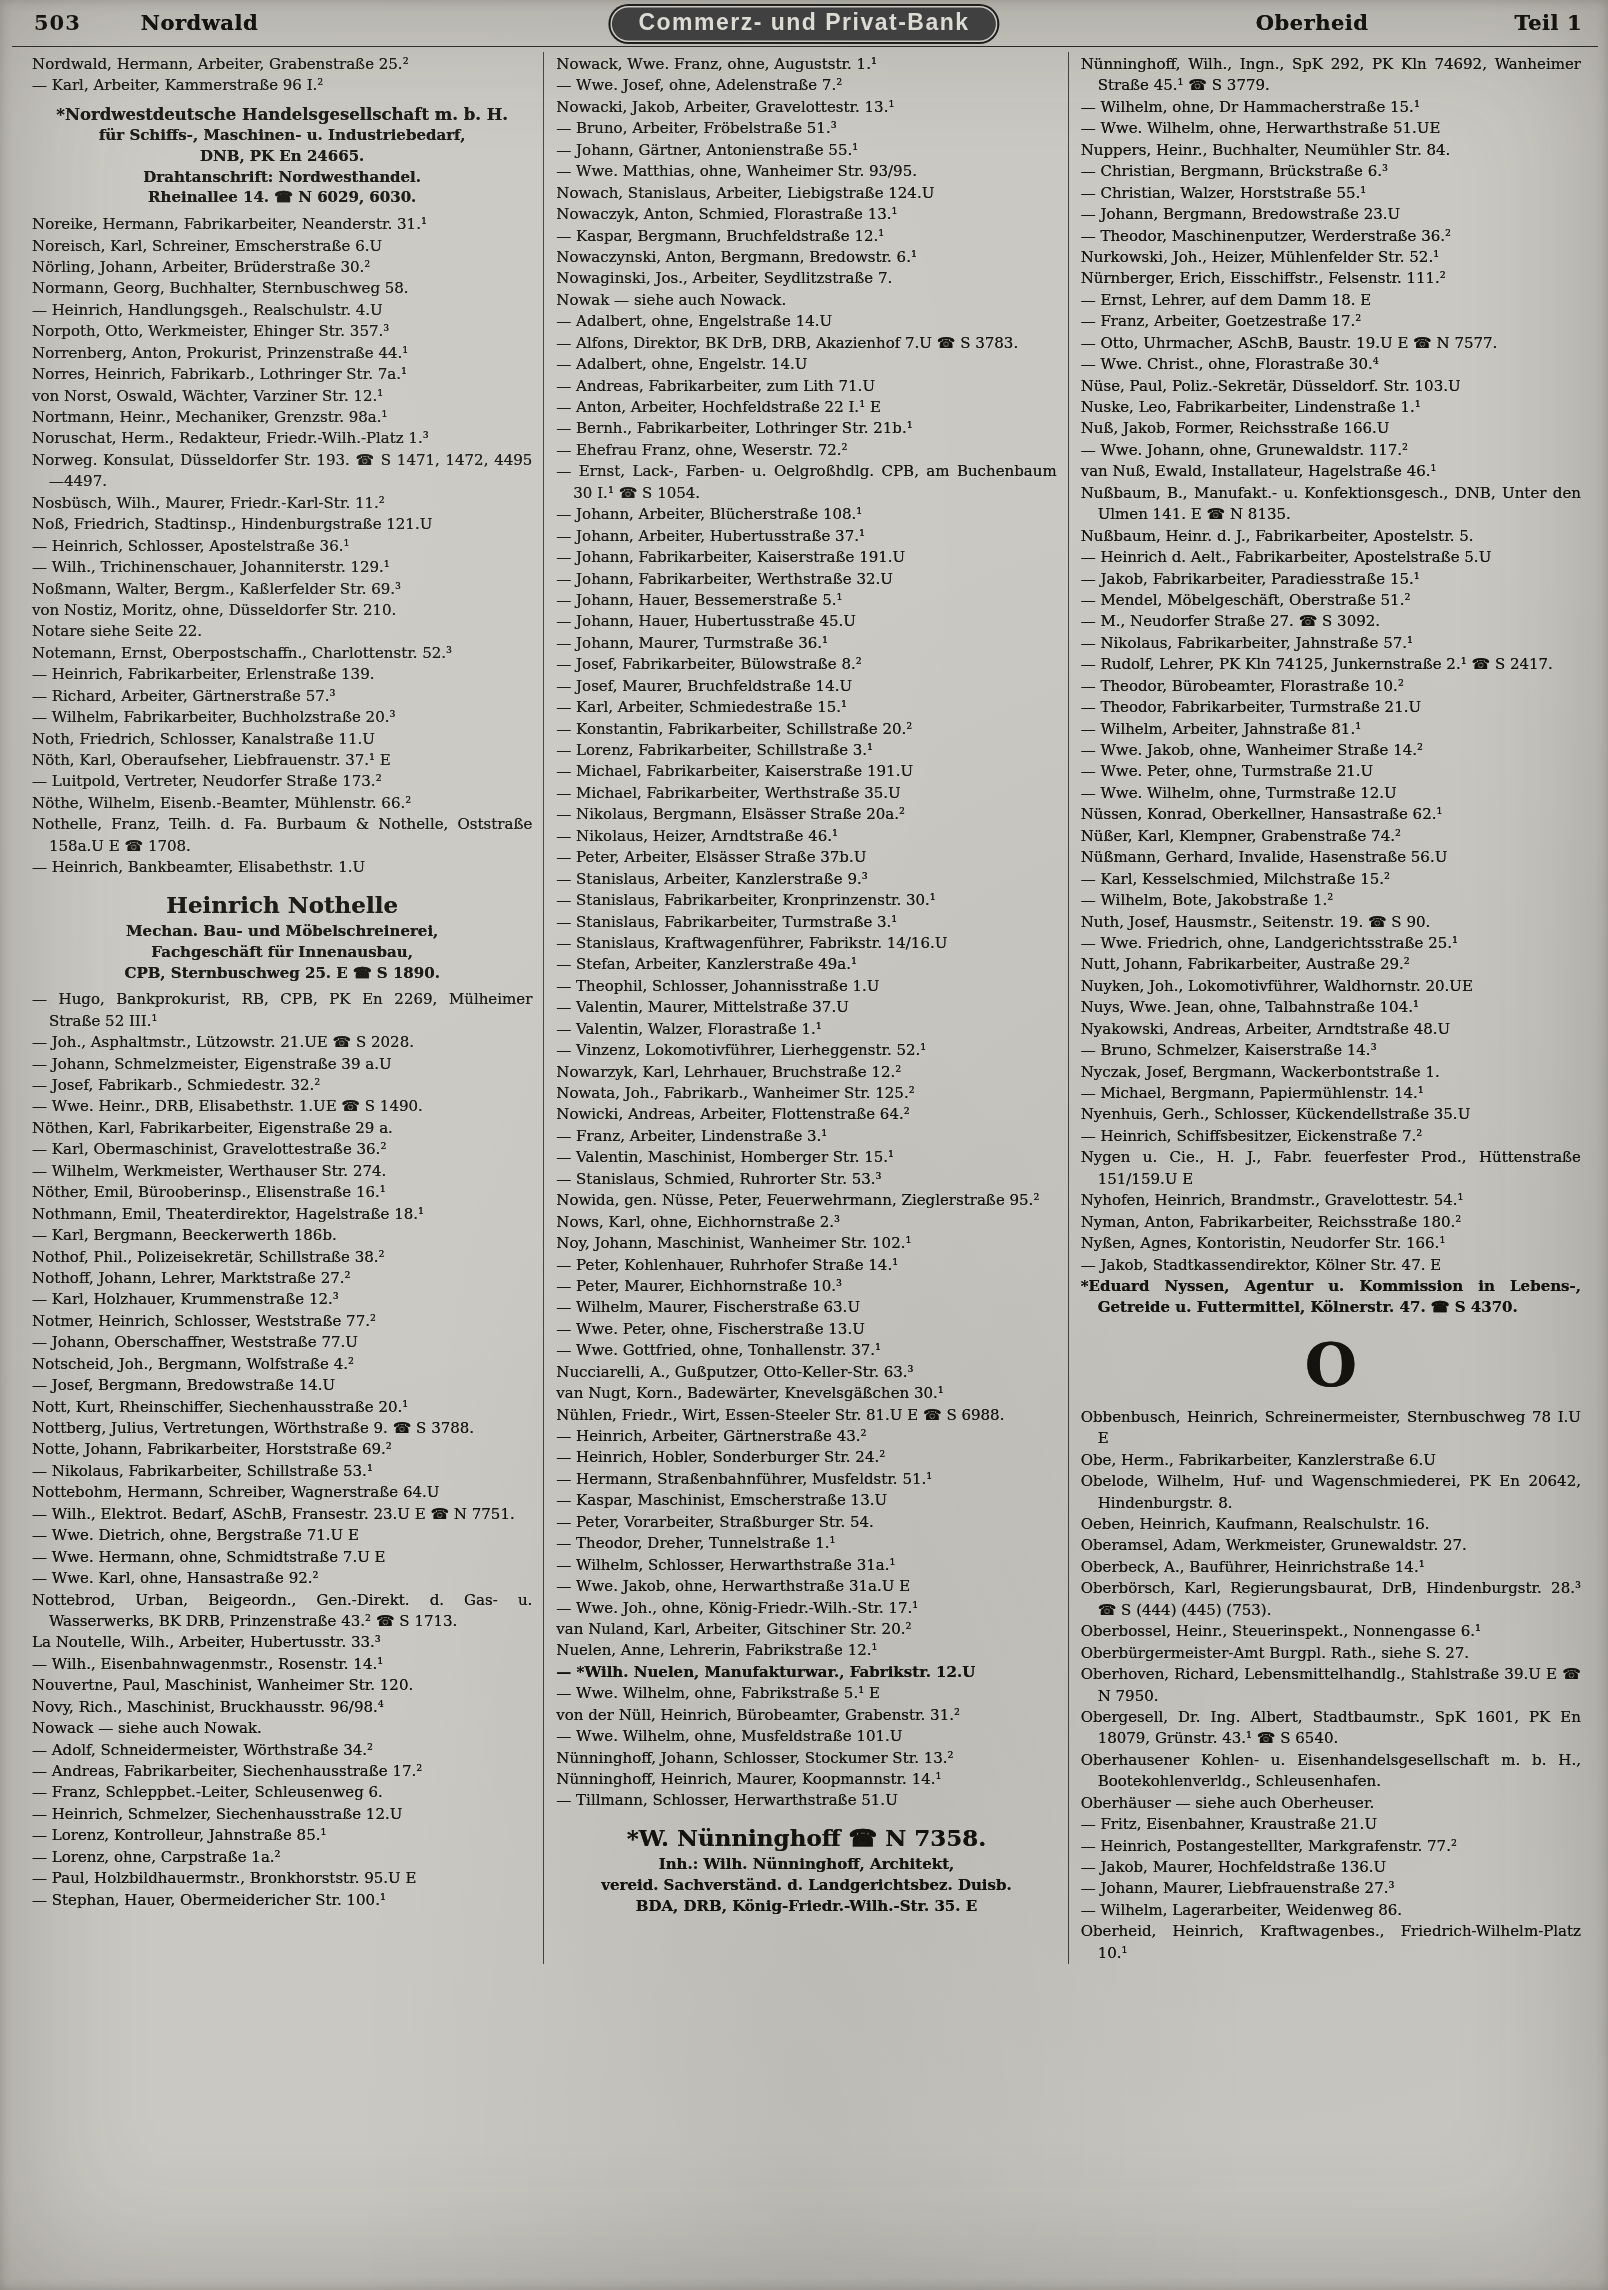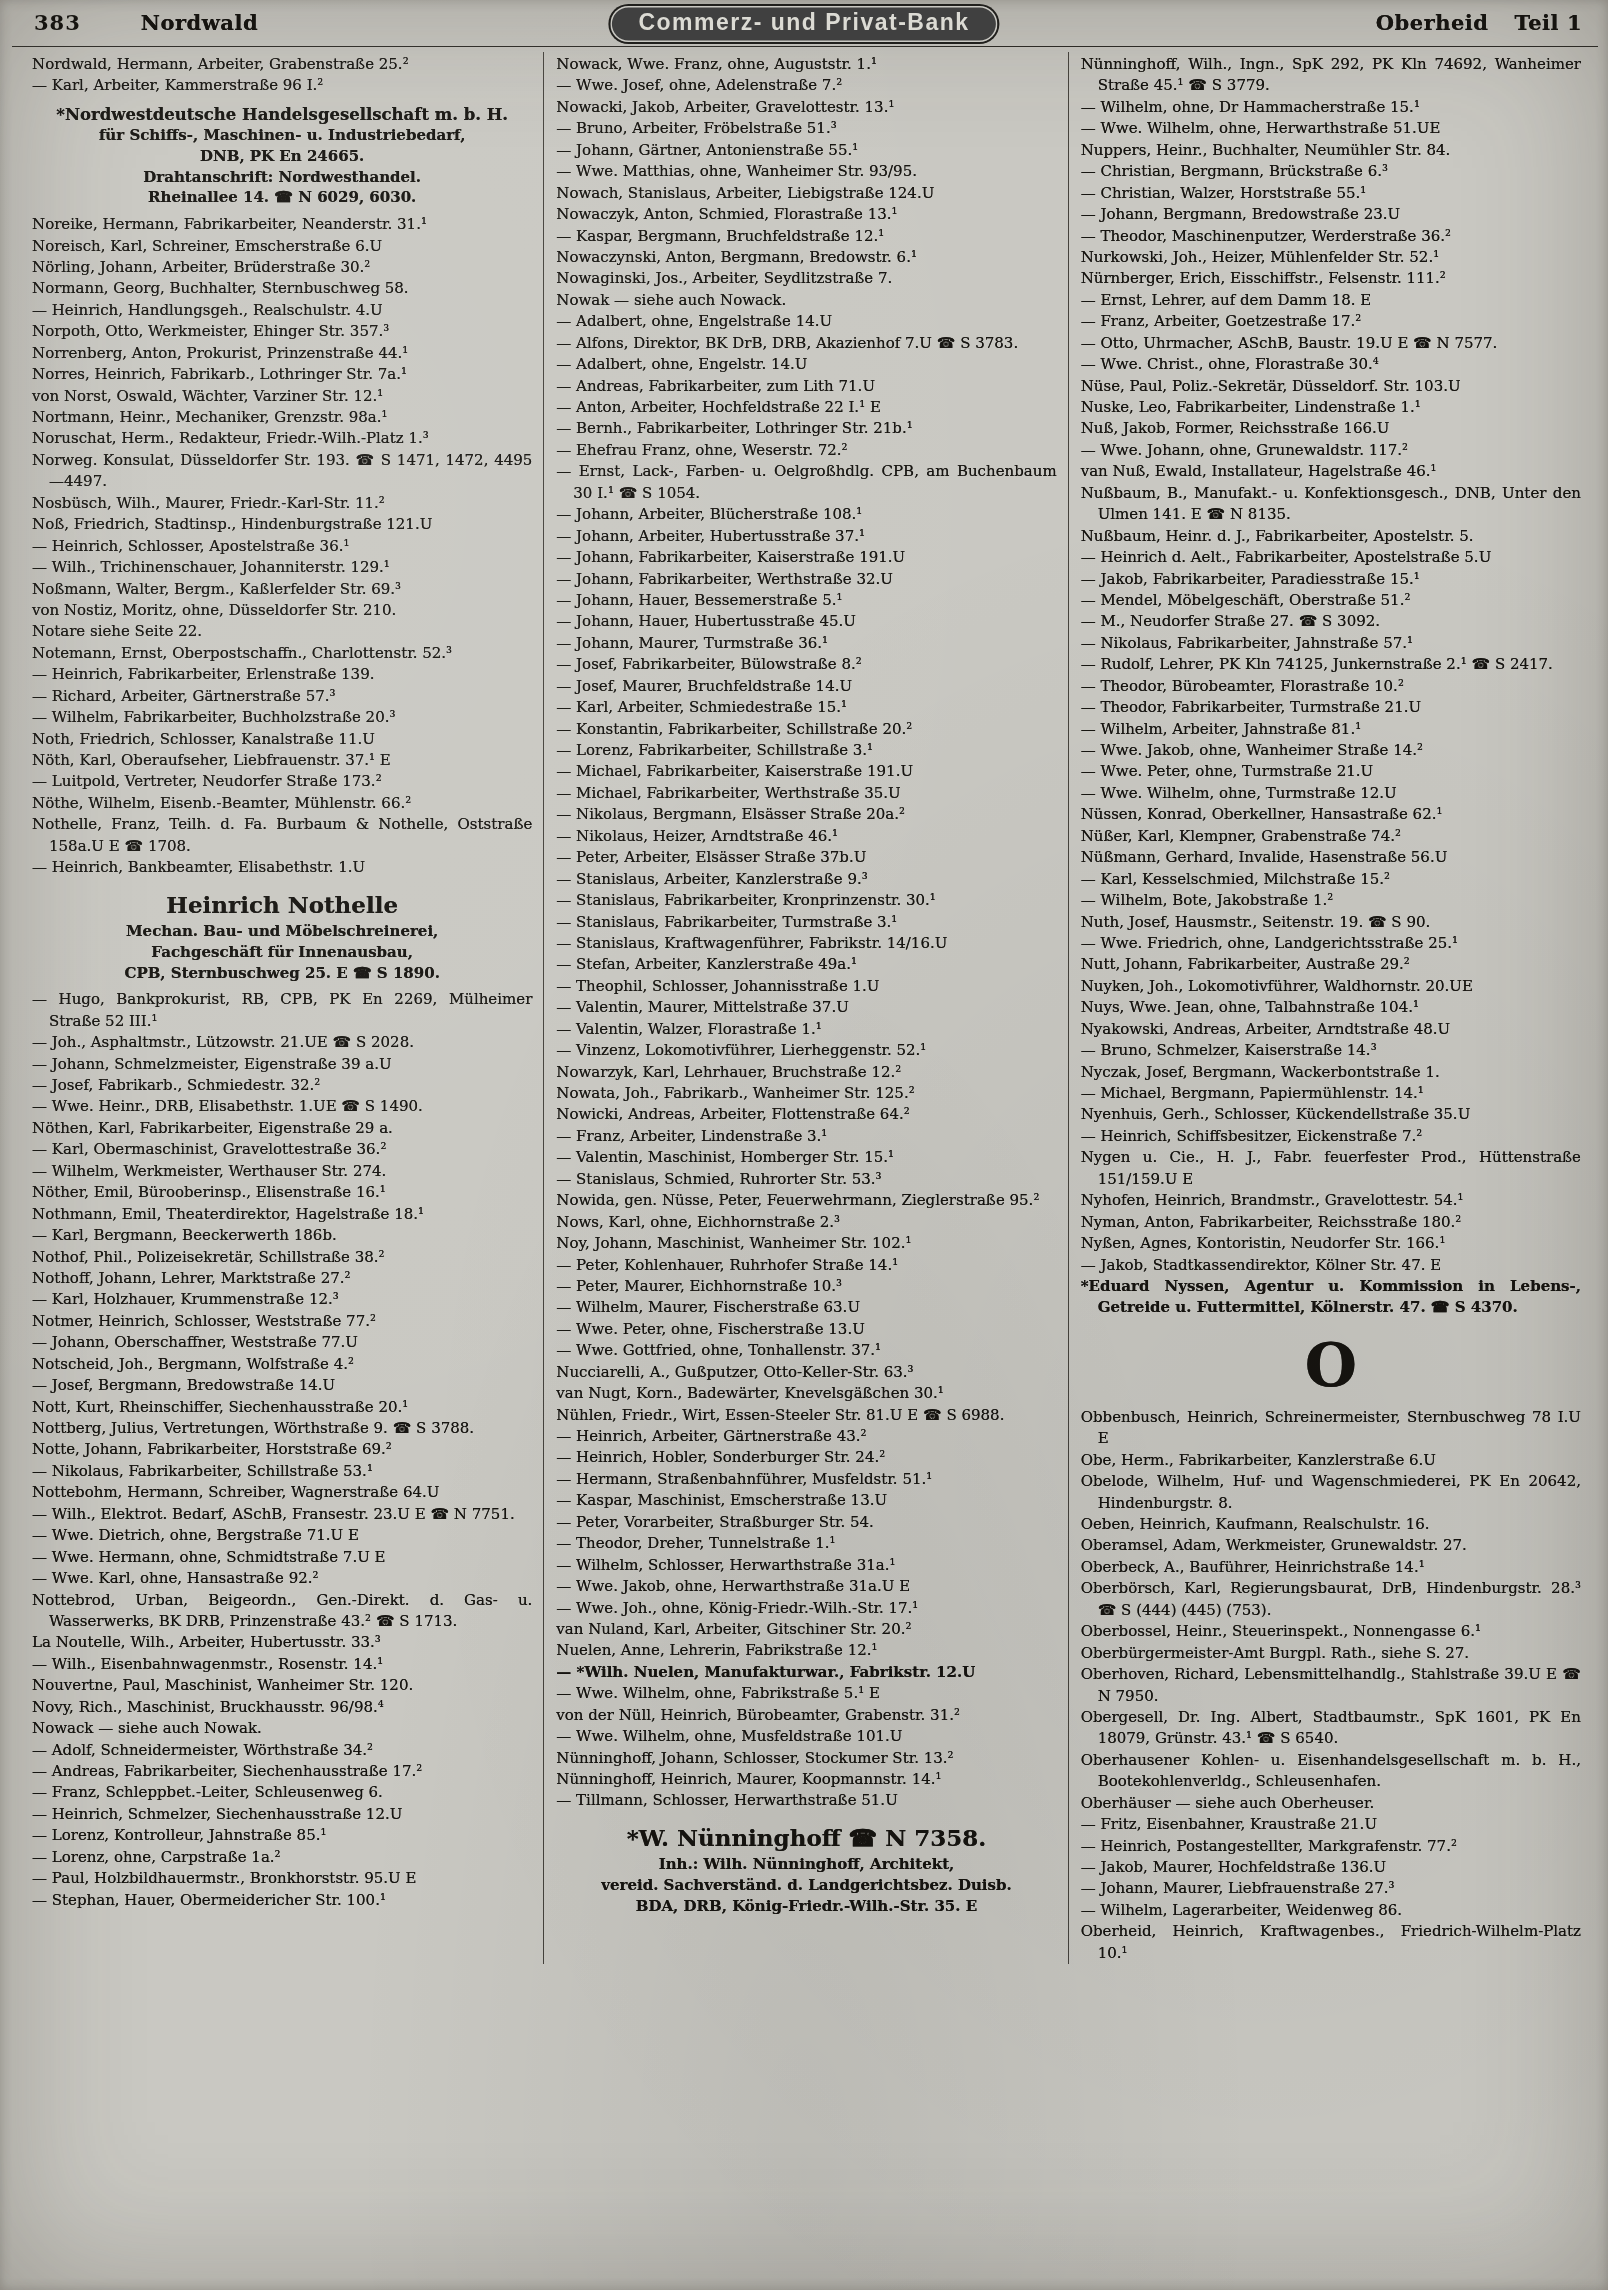"383" span.page-num { text: 383 -> 503 }
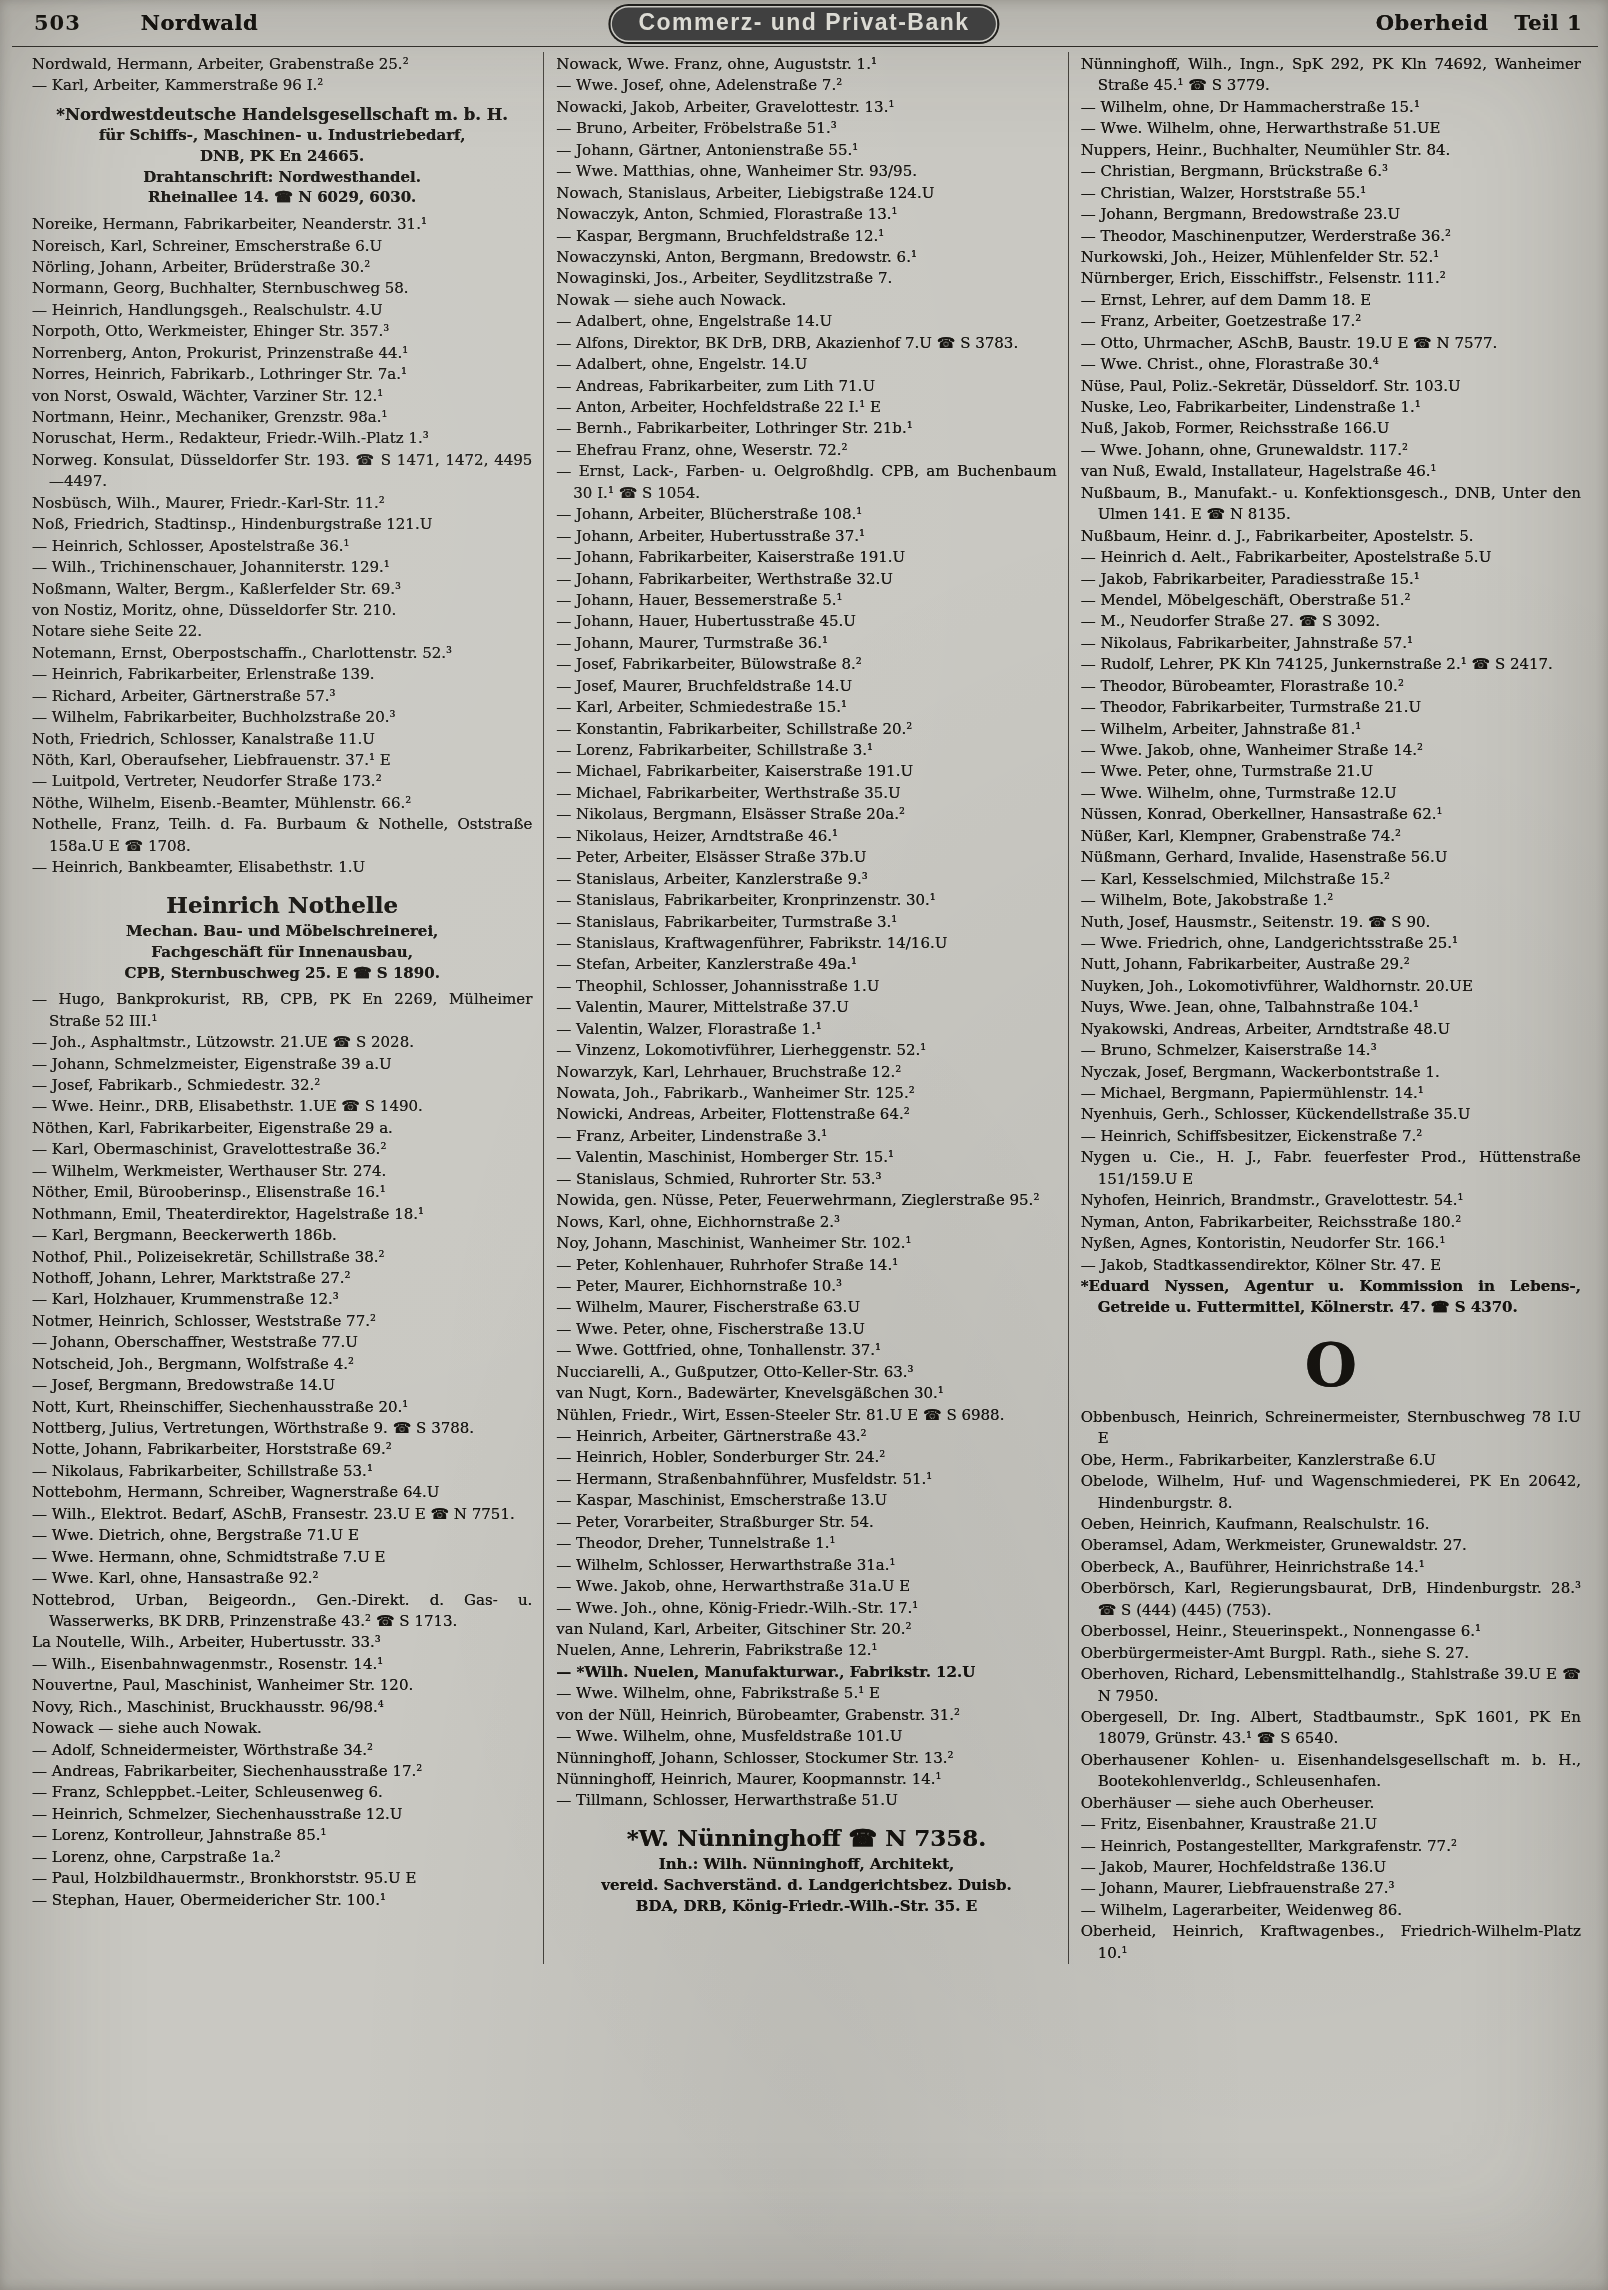"Oberheid" .hgroup.right { gap: none -> 120px }
